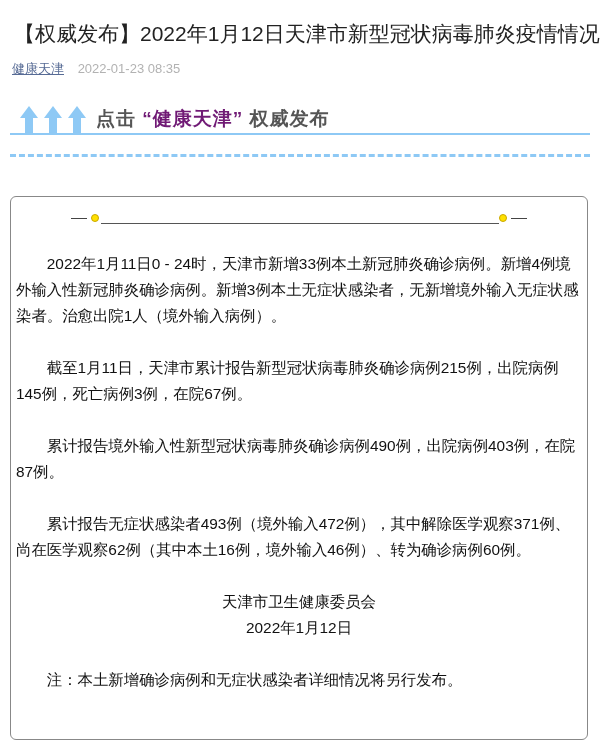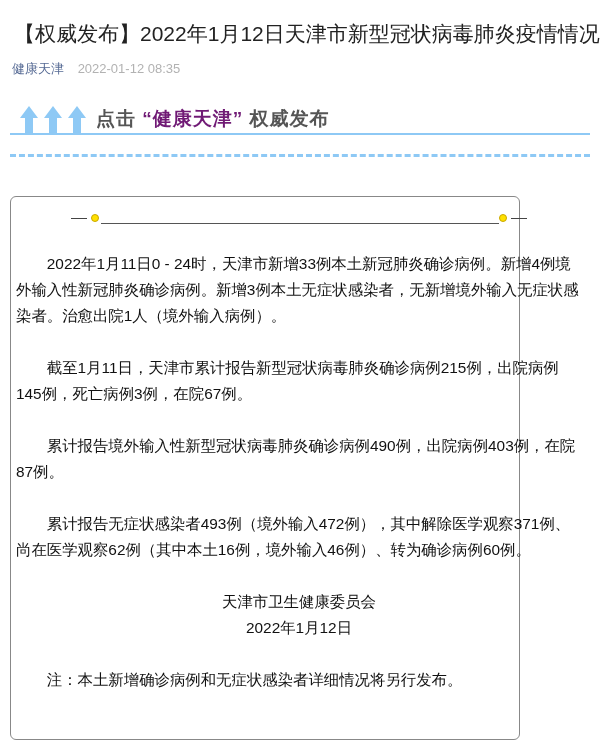"健康天津" .meta .author { text-decoration: none -> underline }
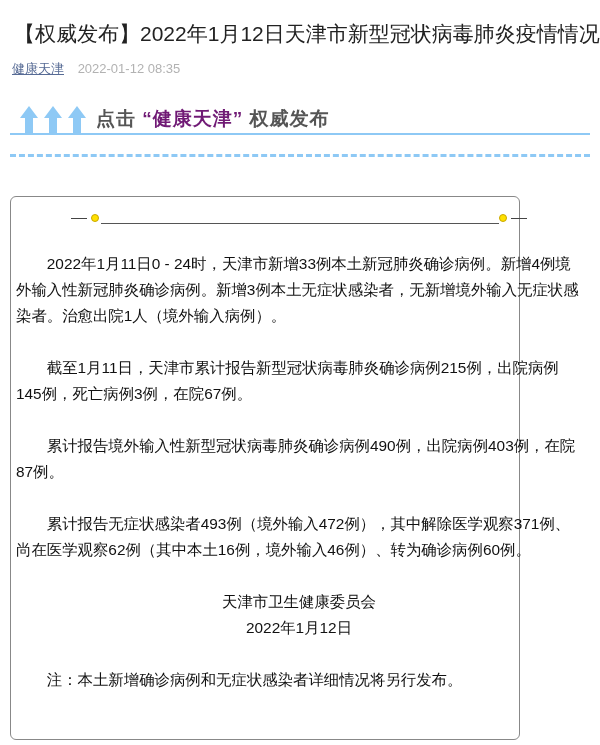"2022-01-12 08:35" span.time { text: 2022-01-12 -> 2022-01-23 }
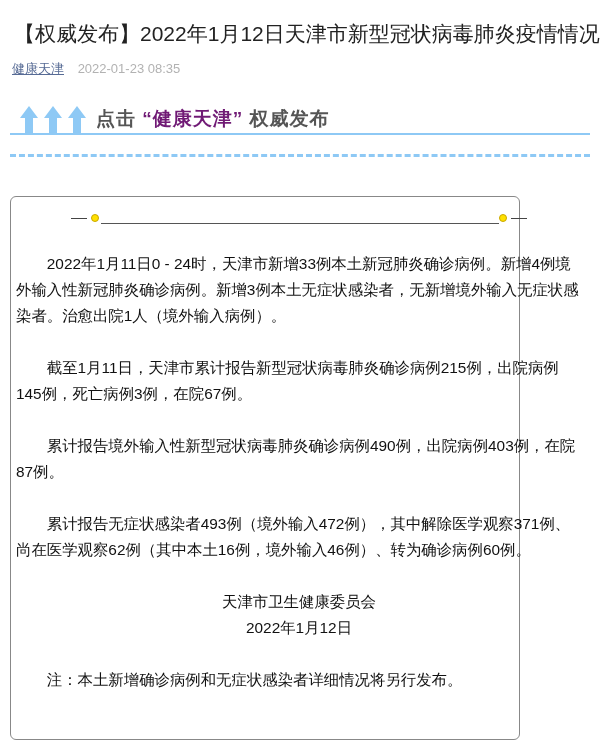"2022年1月11日0 -" .card { width: 510px -> 578px }
